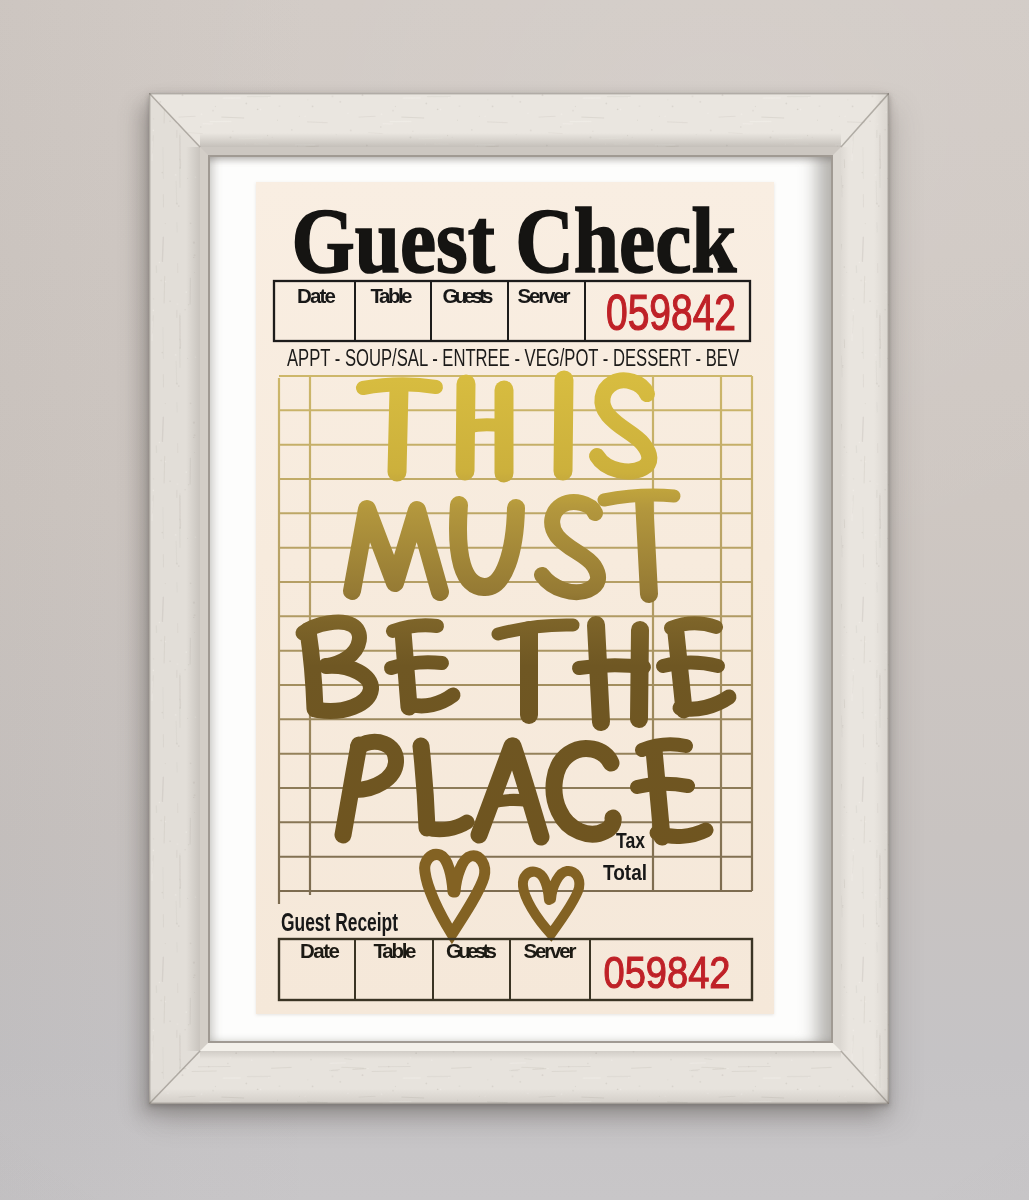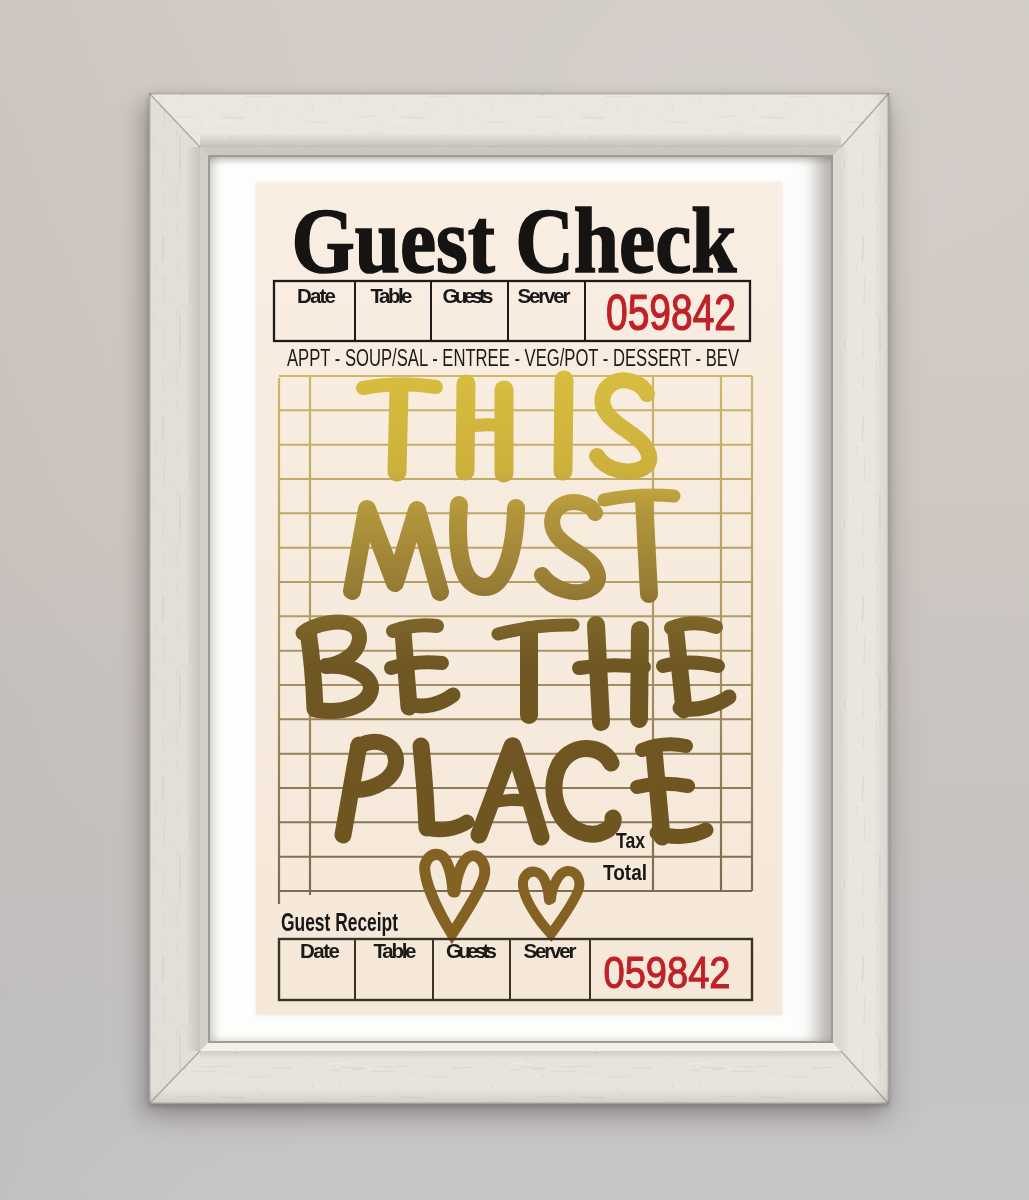"Guest Check" .poster { padding-left: 8px -> none }
